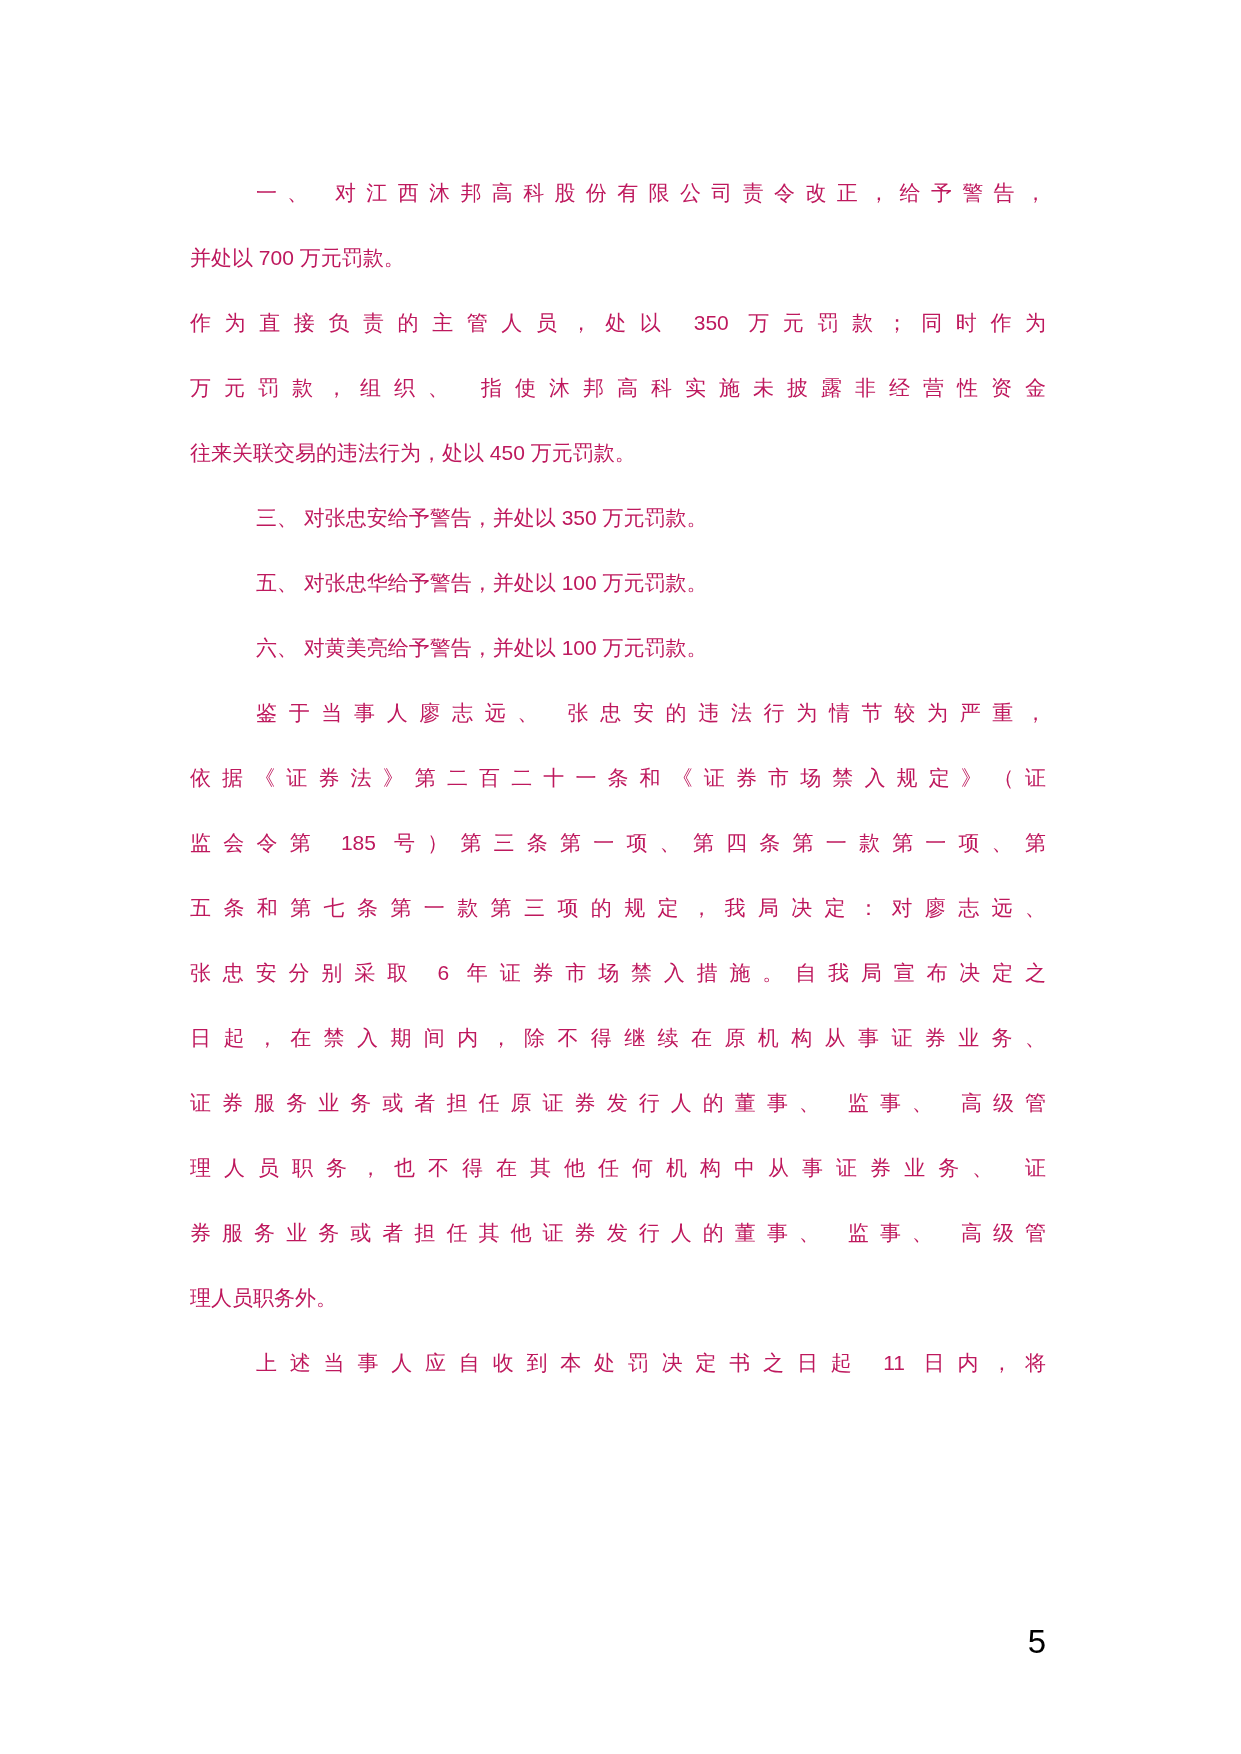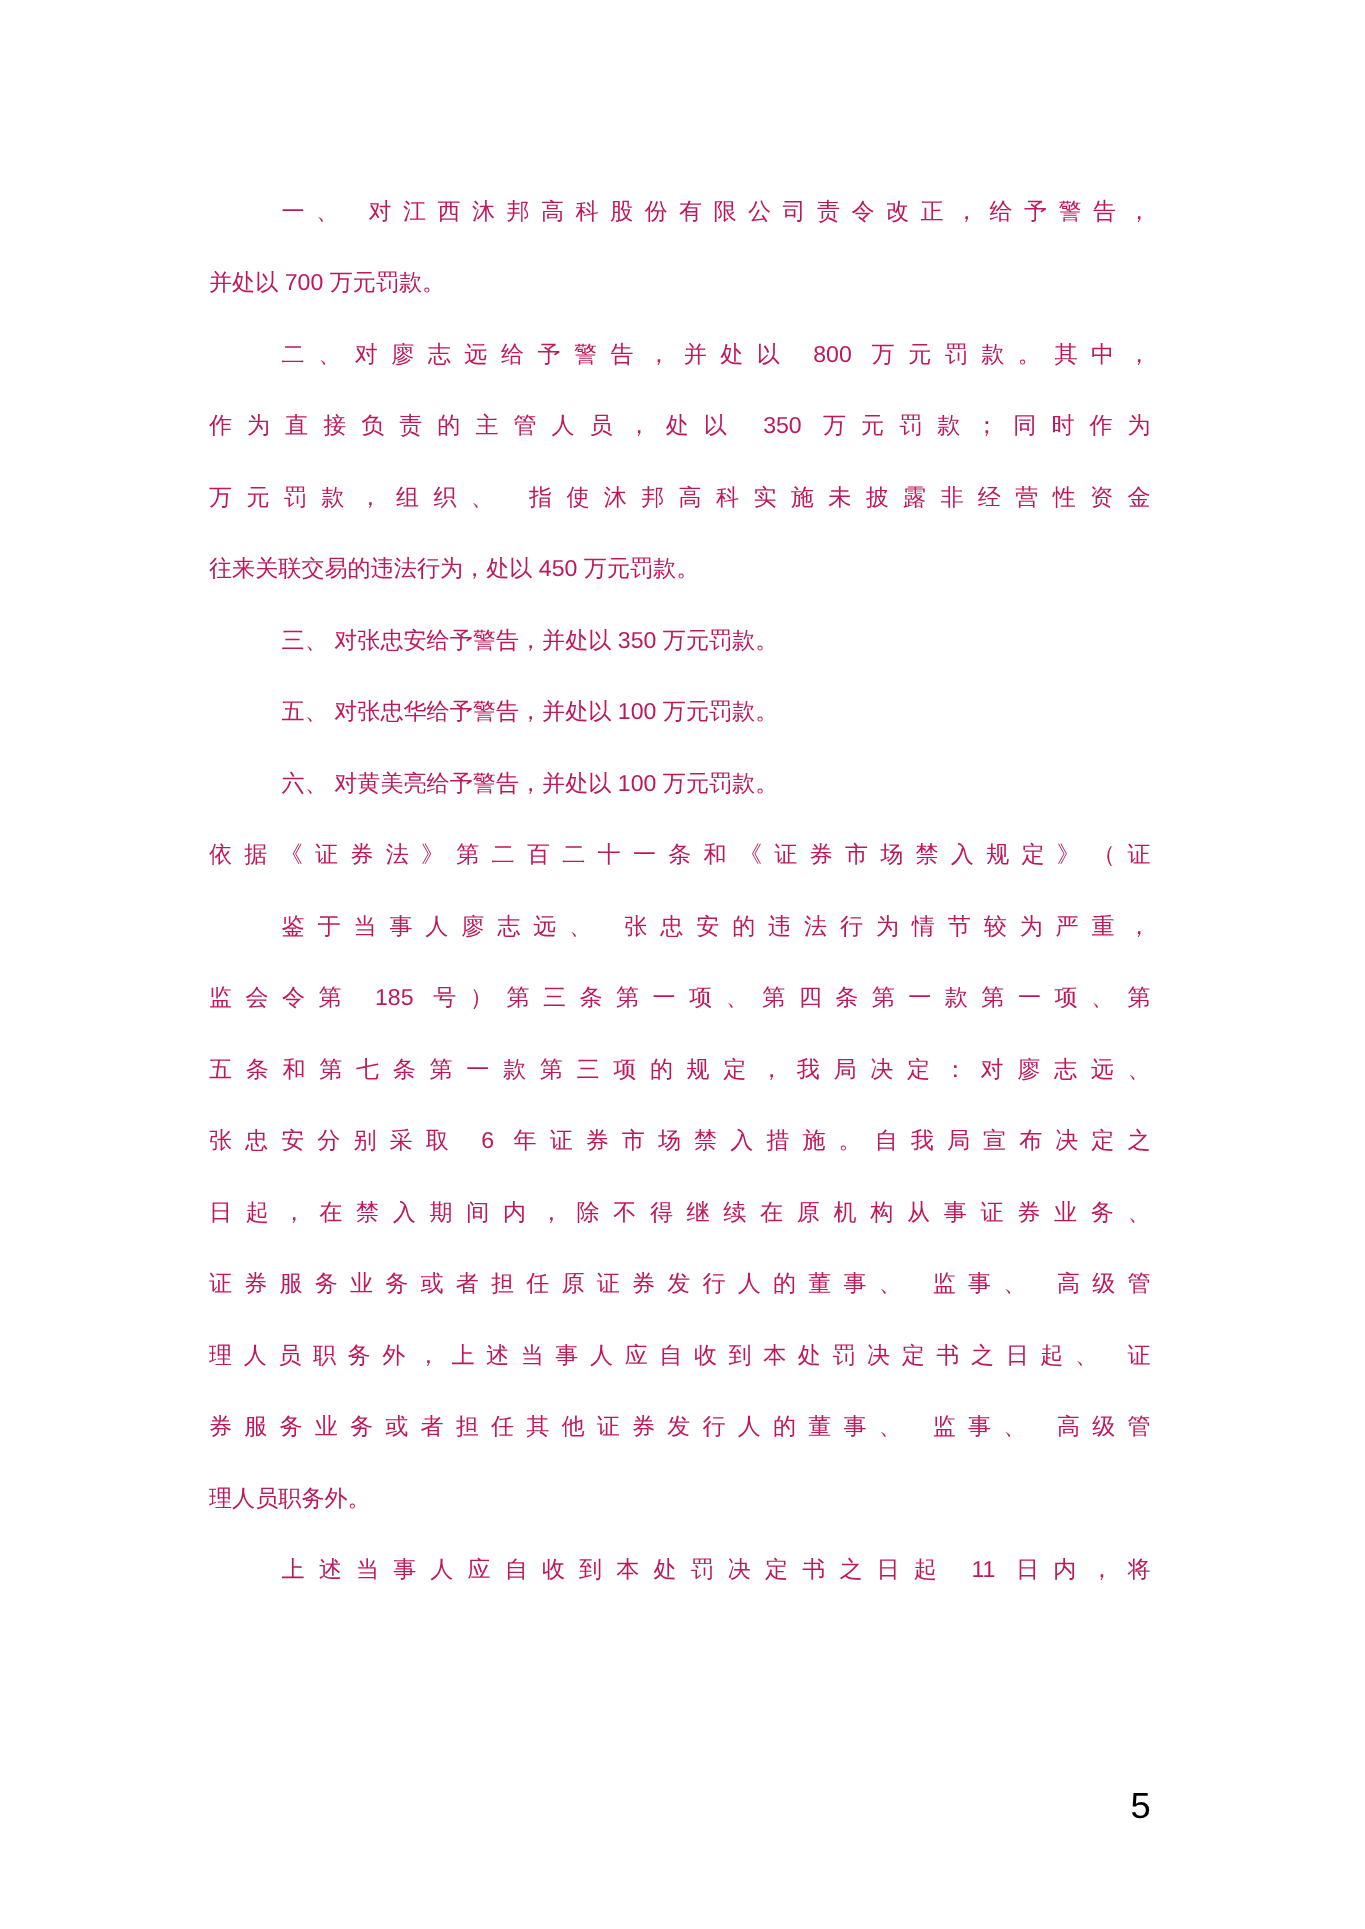"二、对廖志远给予警告，并处以 800 万元罚款。其中，" div.line { html: <div>二、对廖志远给予警告，并处以 800 万元罚款。其中，</div> -> none }
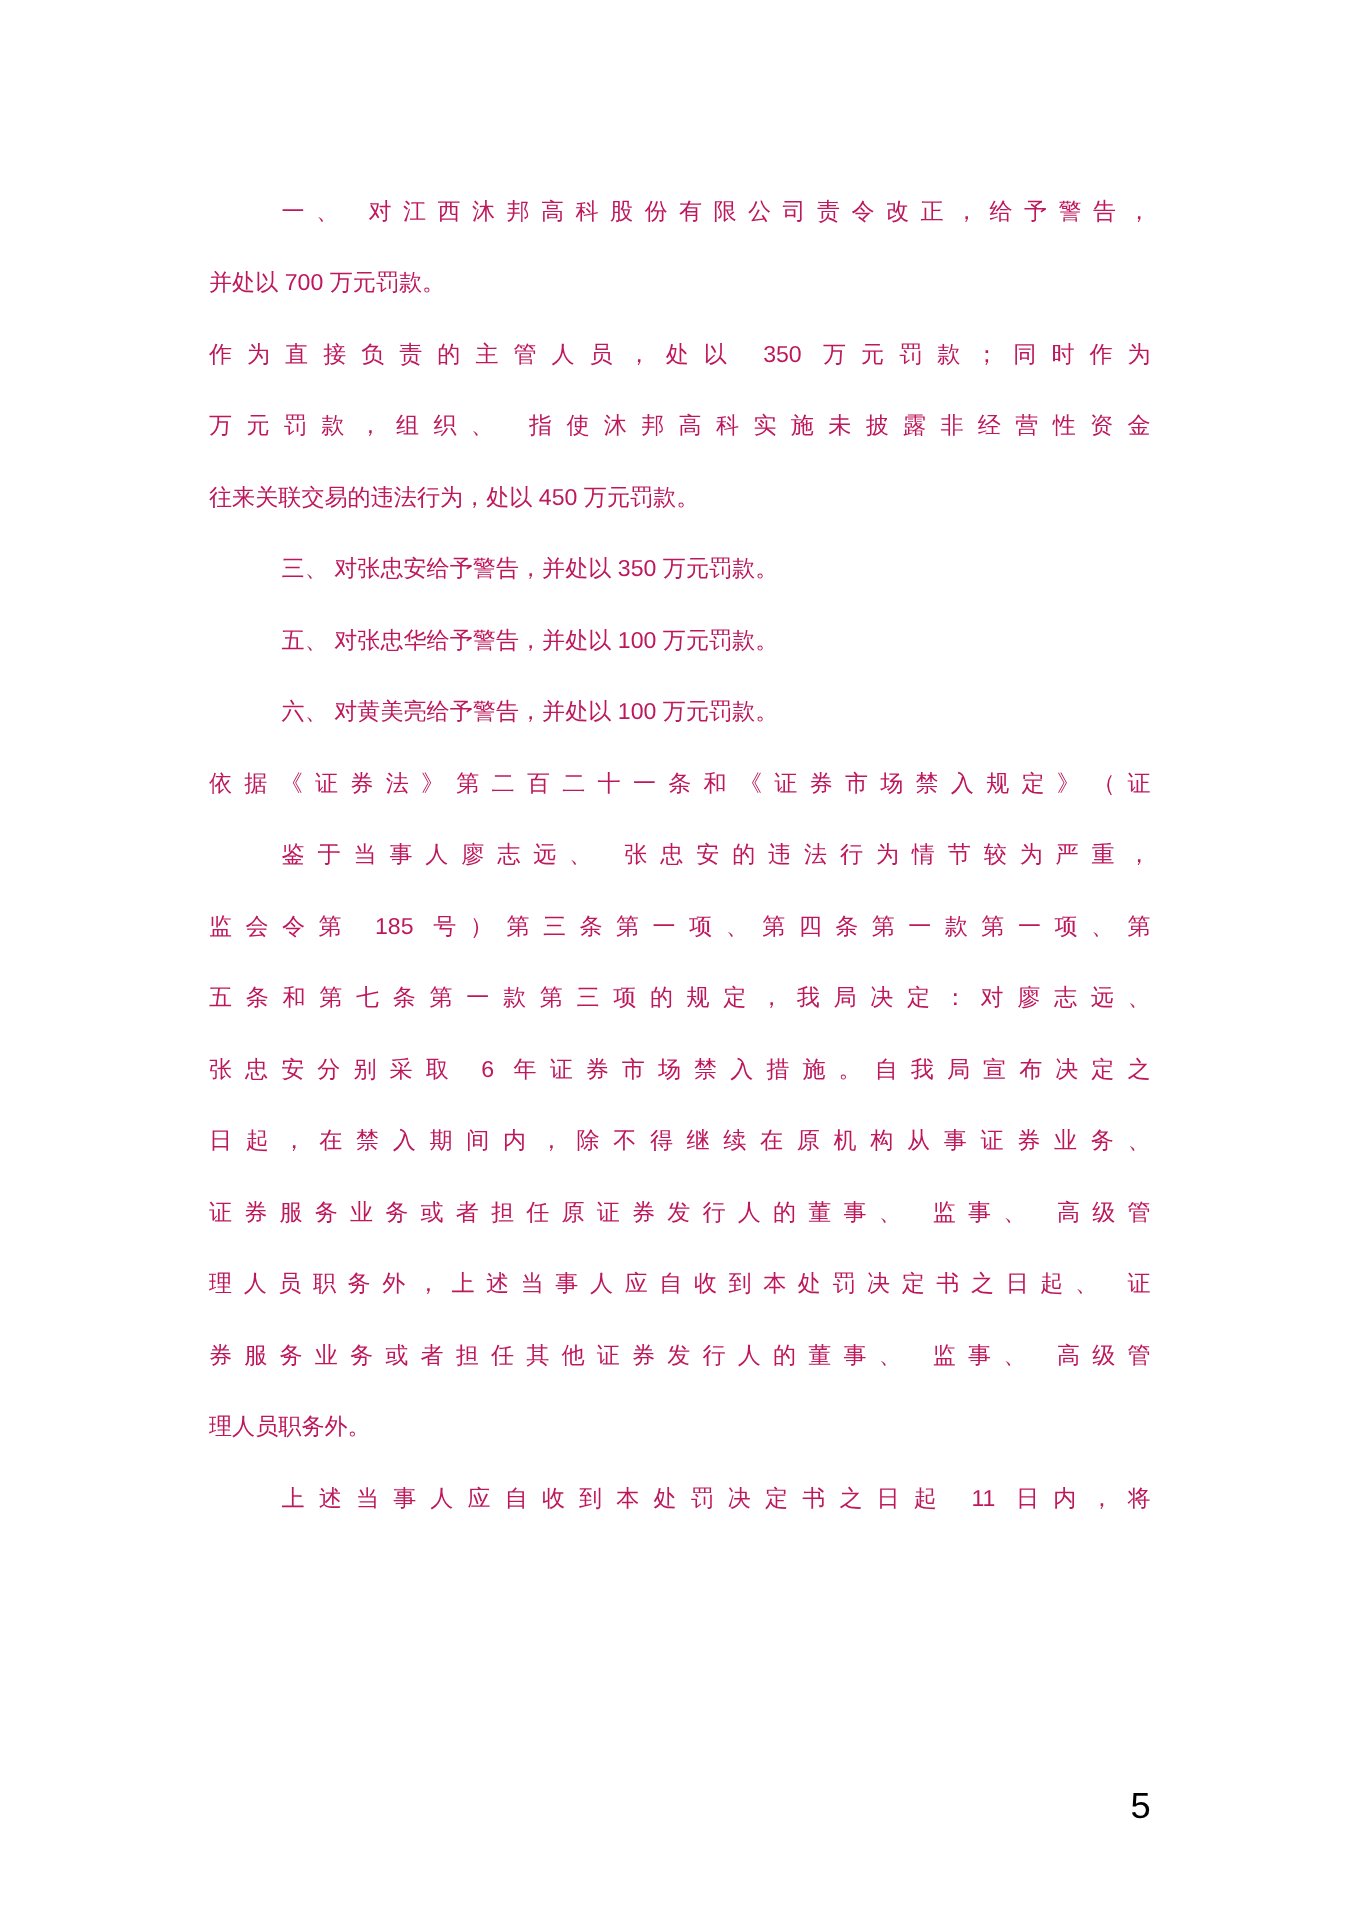"依据《证券法》第二百二十一条和《证券市场禁入规定》（证" div.line { order: before "鉴于当事人廖志远、 张忠安的违法行为情节较为严重，" -> after "鉴于当事人廖志远、 张忠安的违法行为情节较为严重，" }
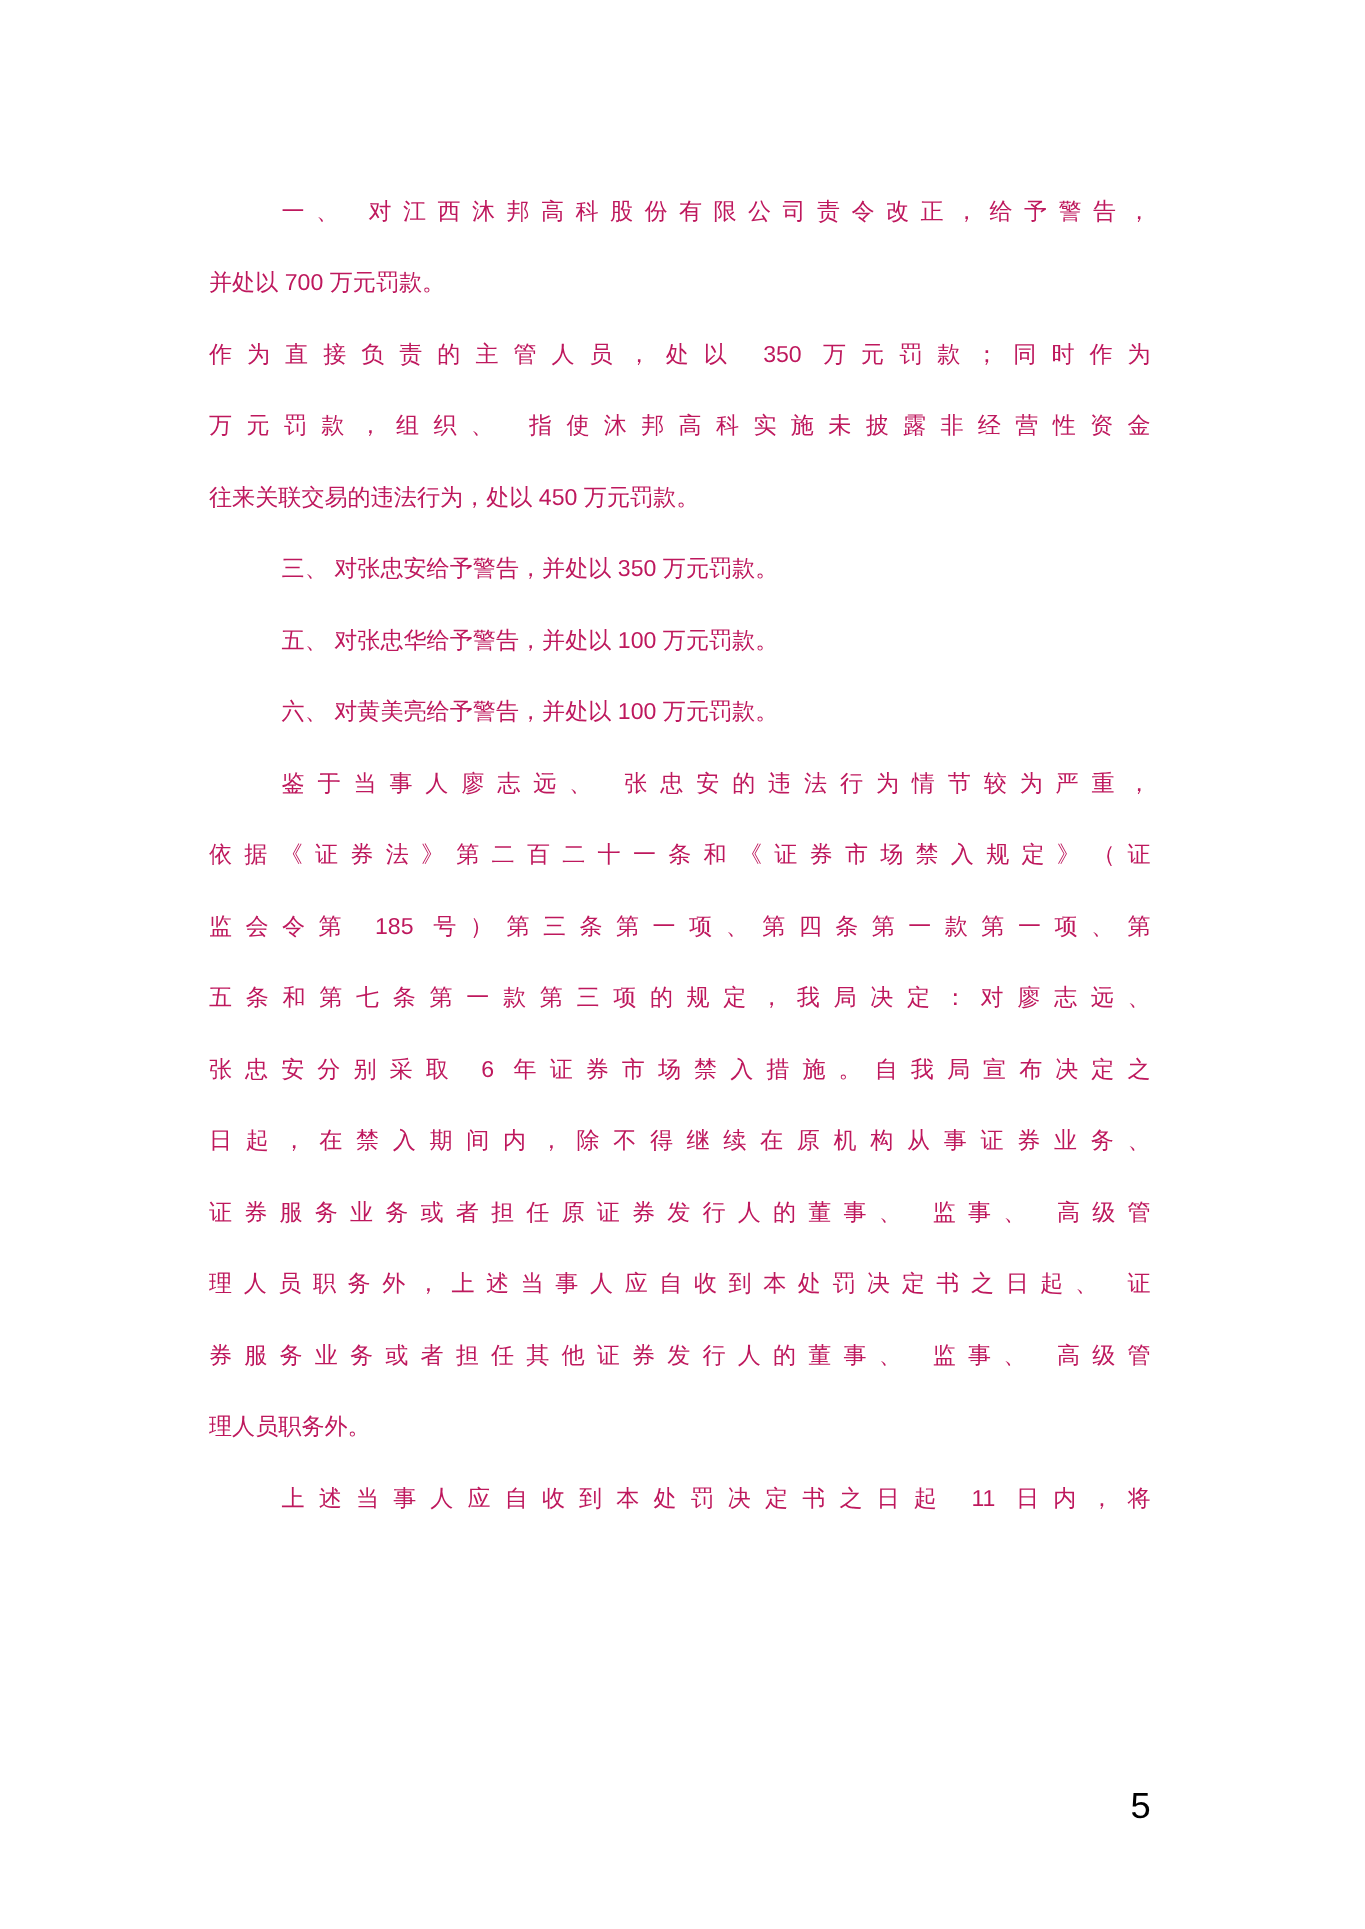"理人员职务外，上述当事人应自收到本处罚决定书之日起、 证" div.line { text: 外，上述当事人应自收到本处罚决定书之日起 -> ，也不得在其他任何机构中从事证券业务 }
